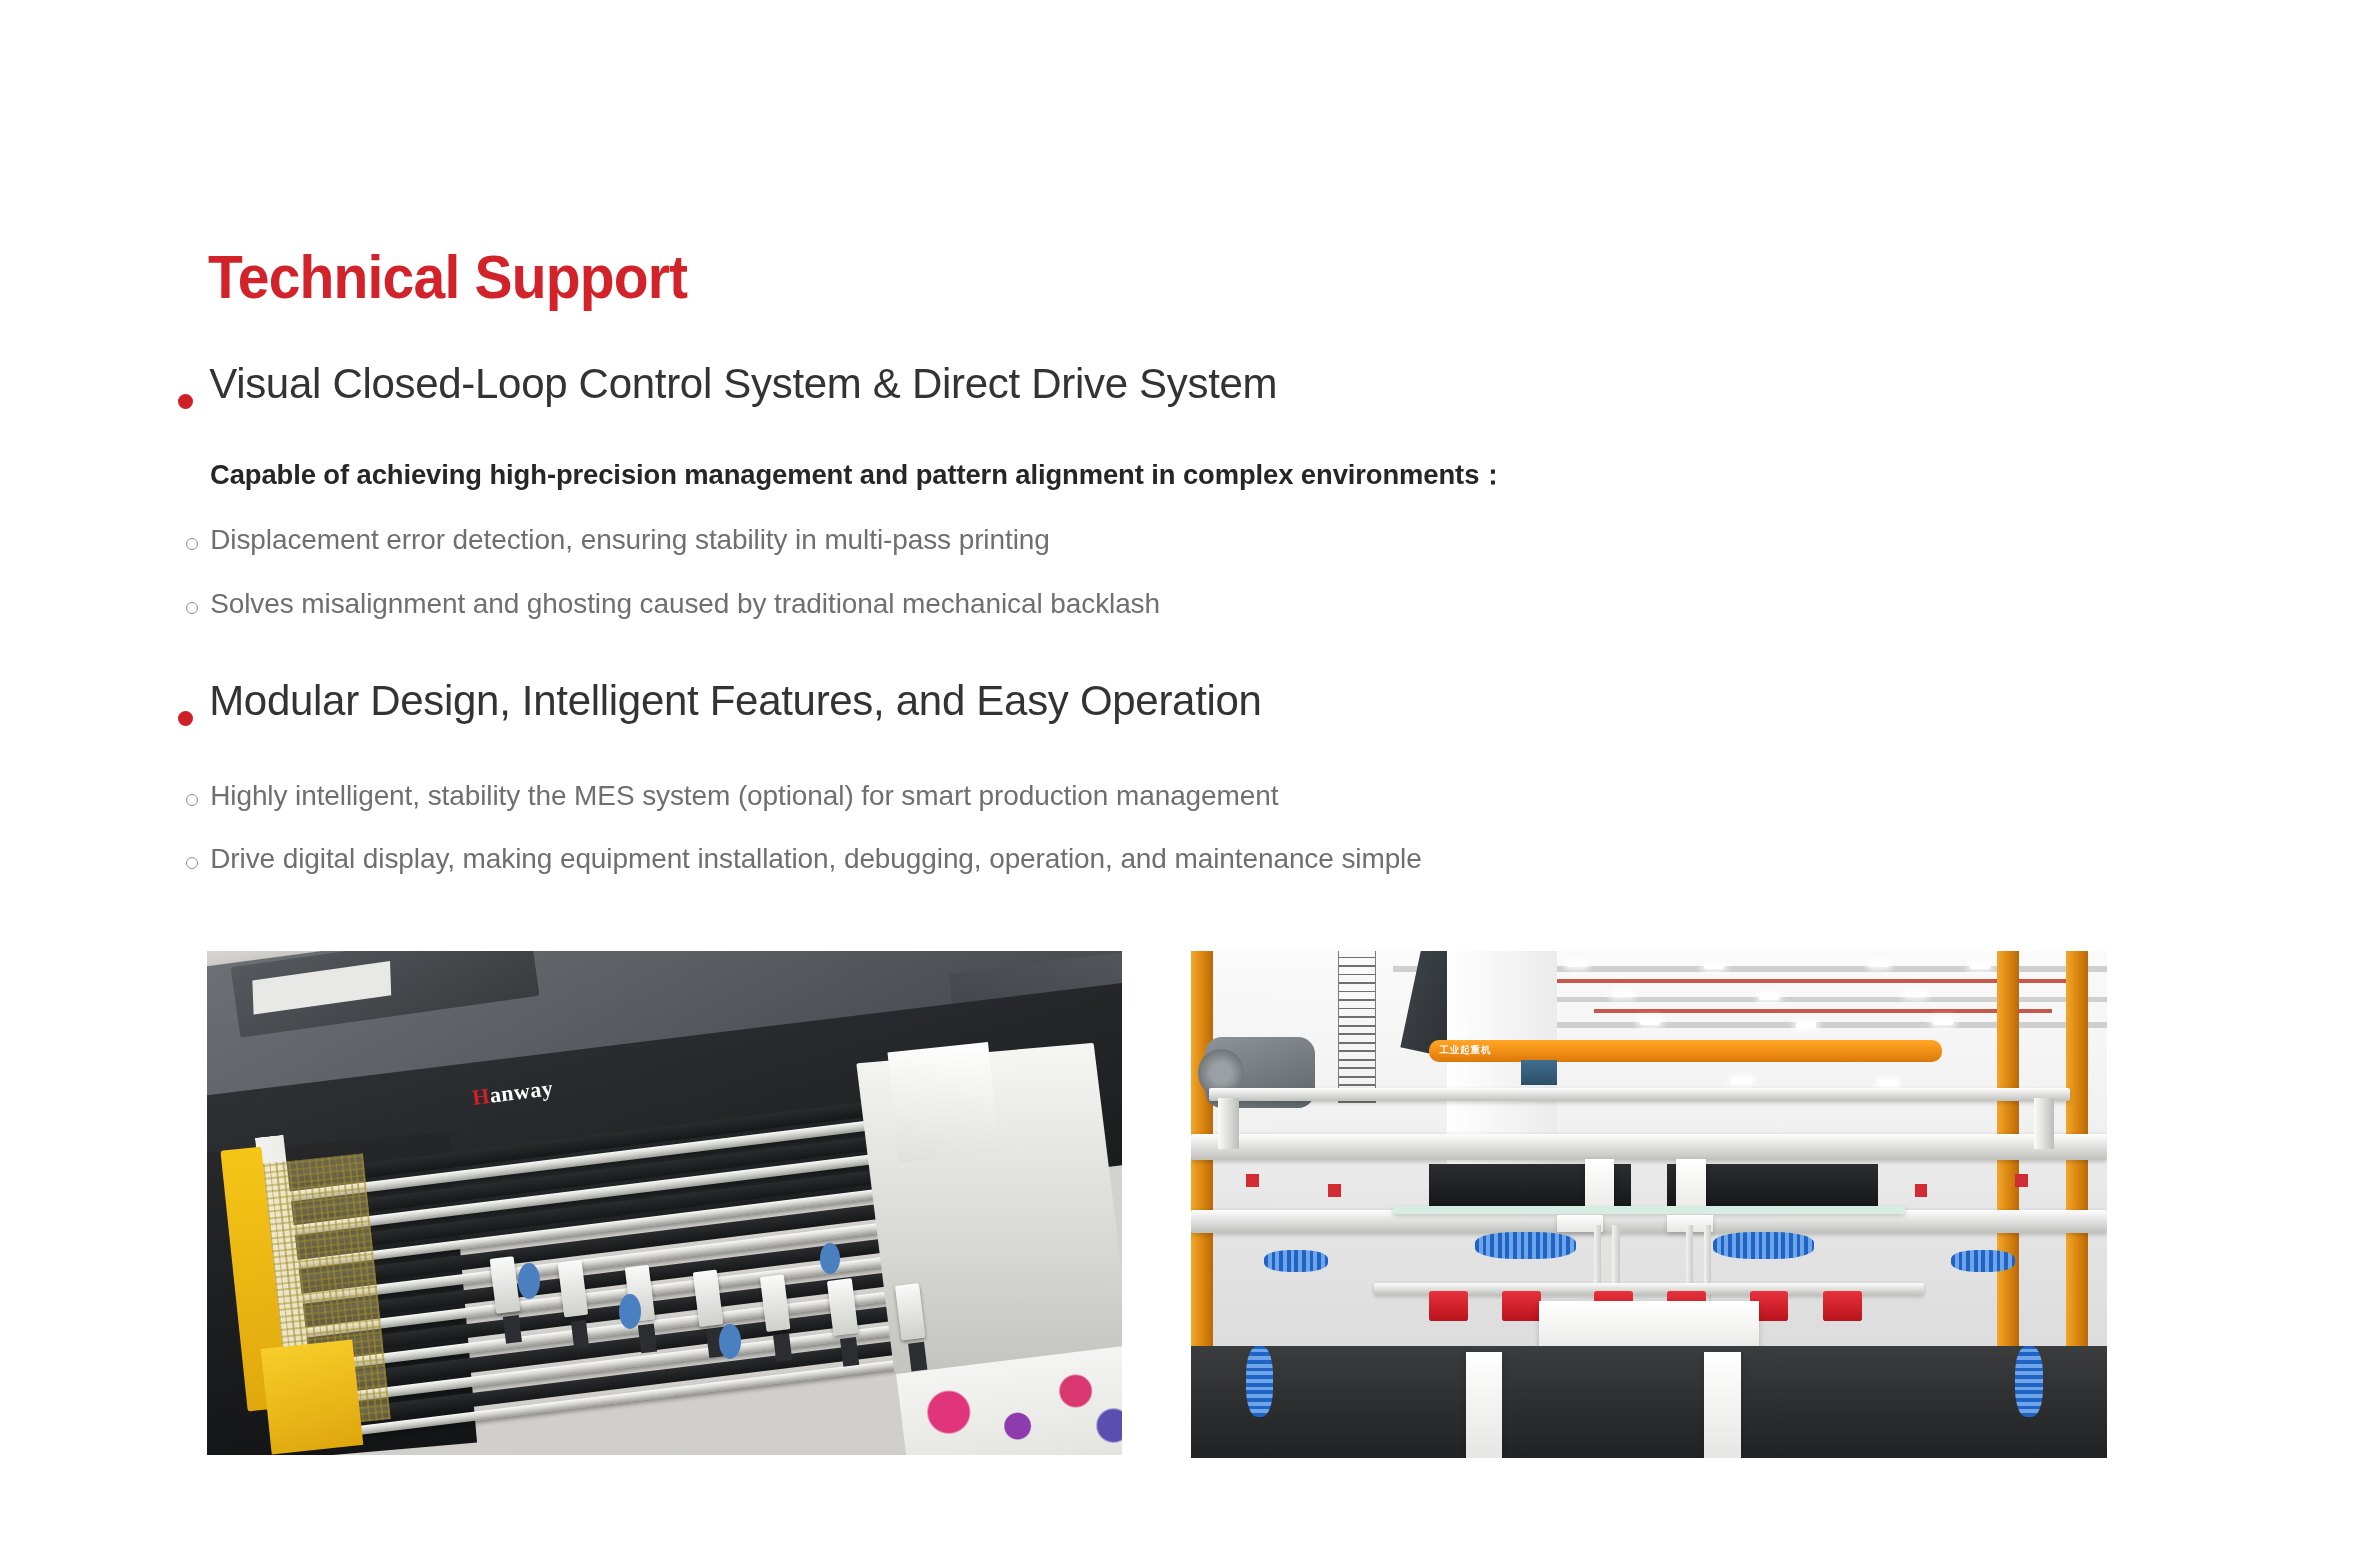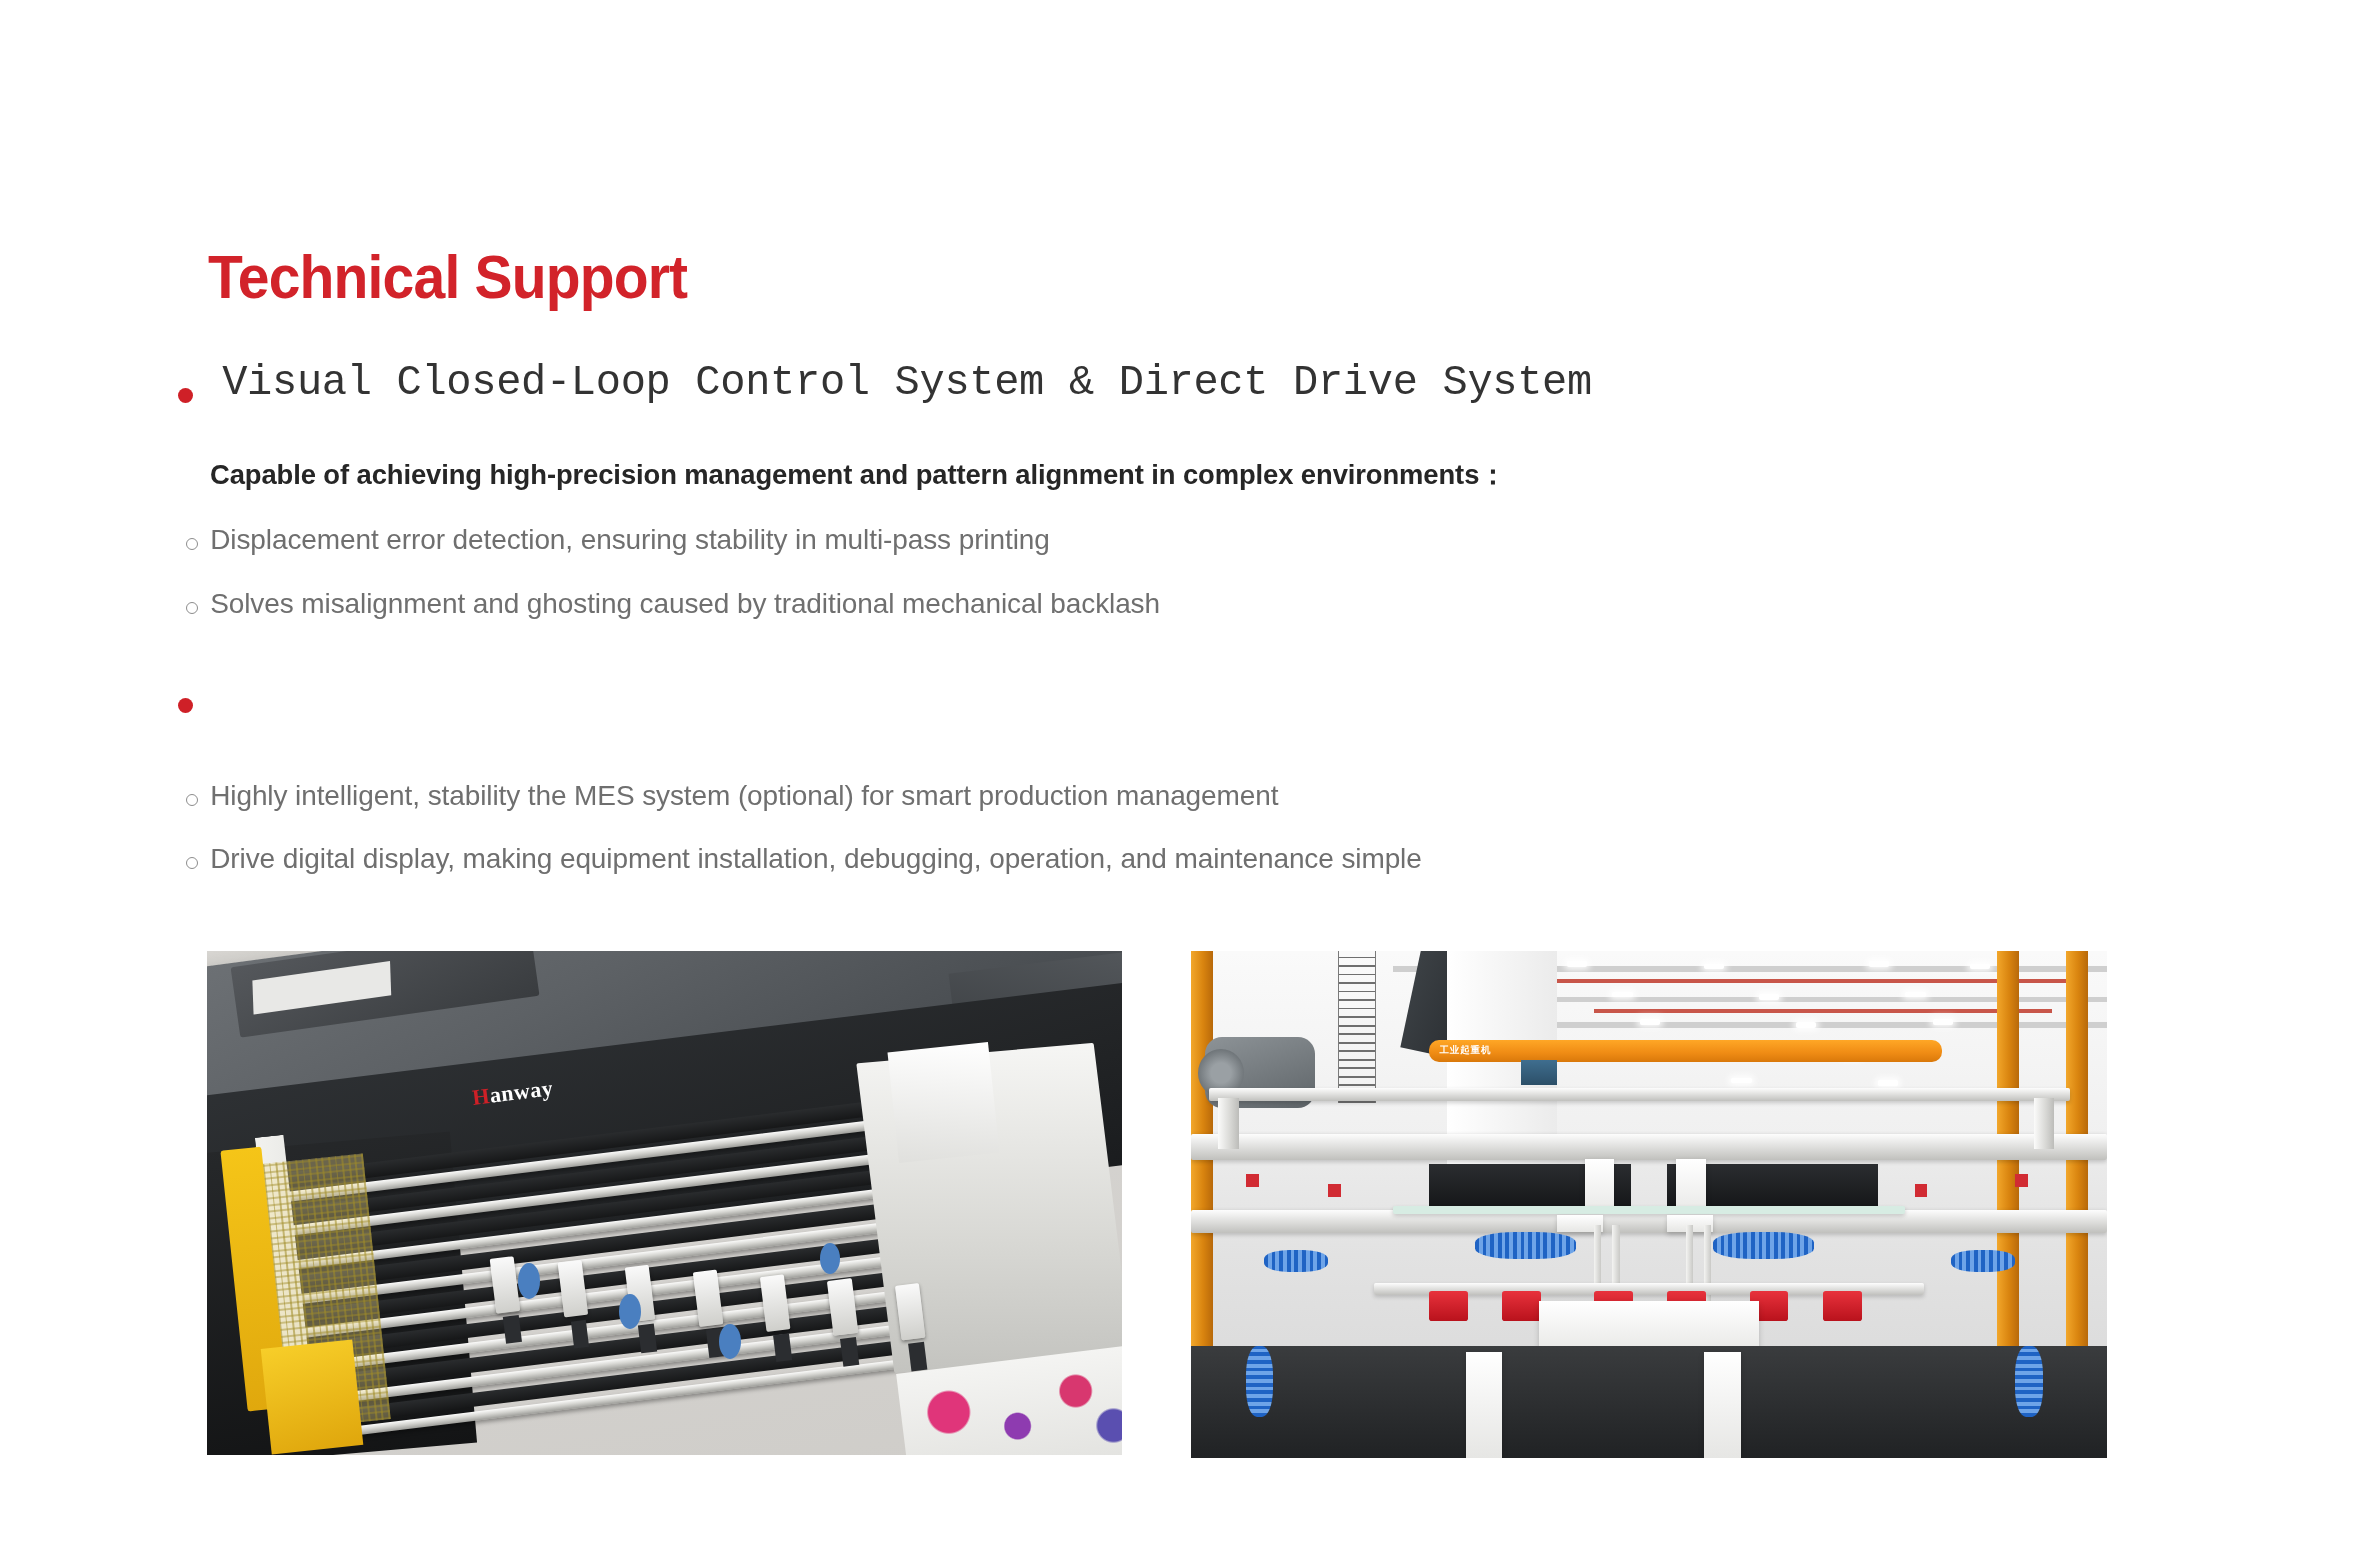"Visual Closed-Loop Control System &" .main-bullet { align-items: center -> flex-end; font-family: Liberation Mono, monospace -> none; gap: 16px -> 3px }
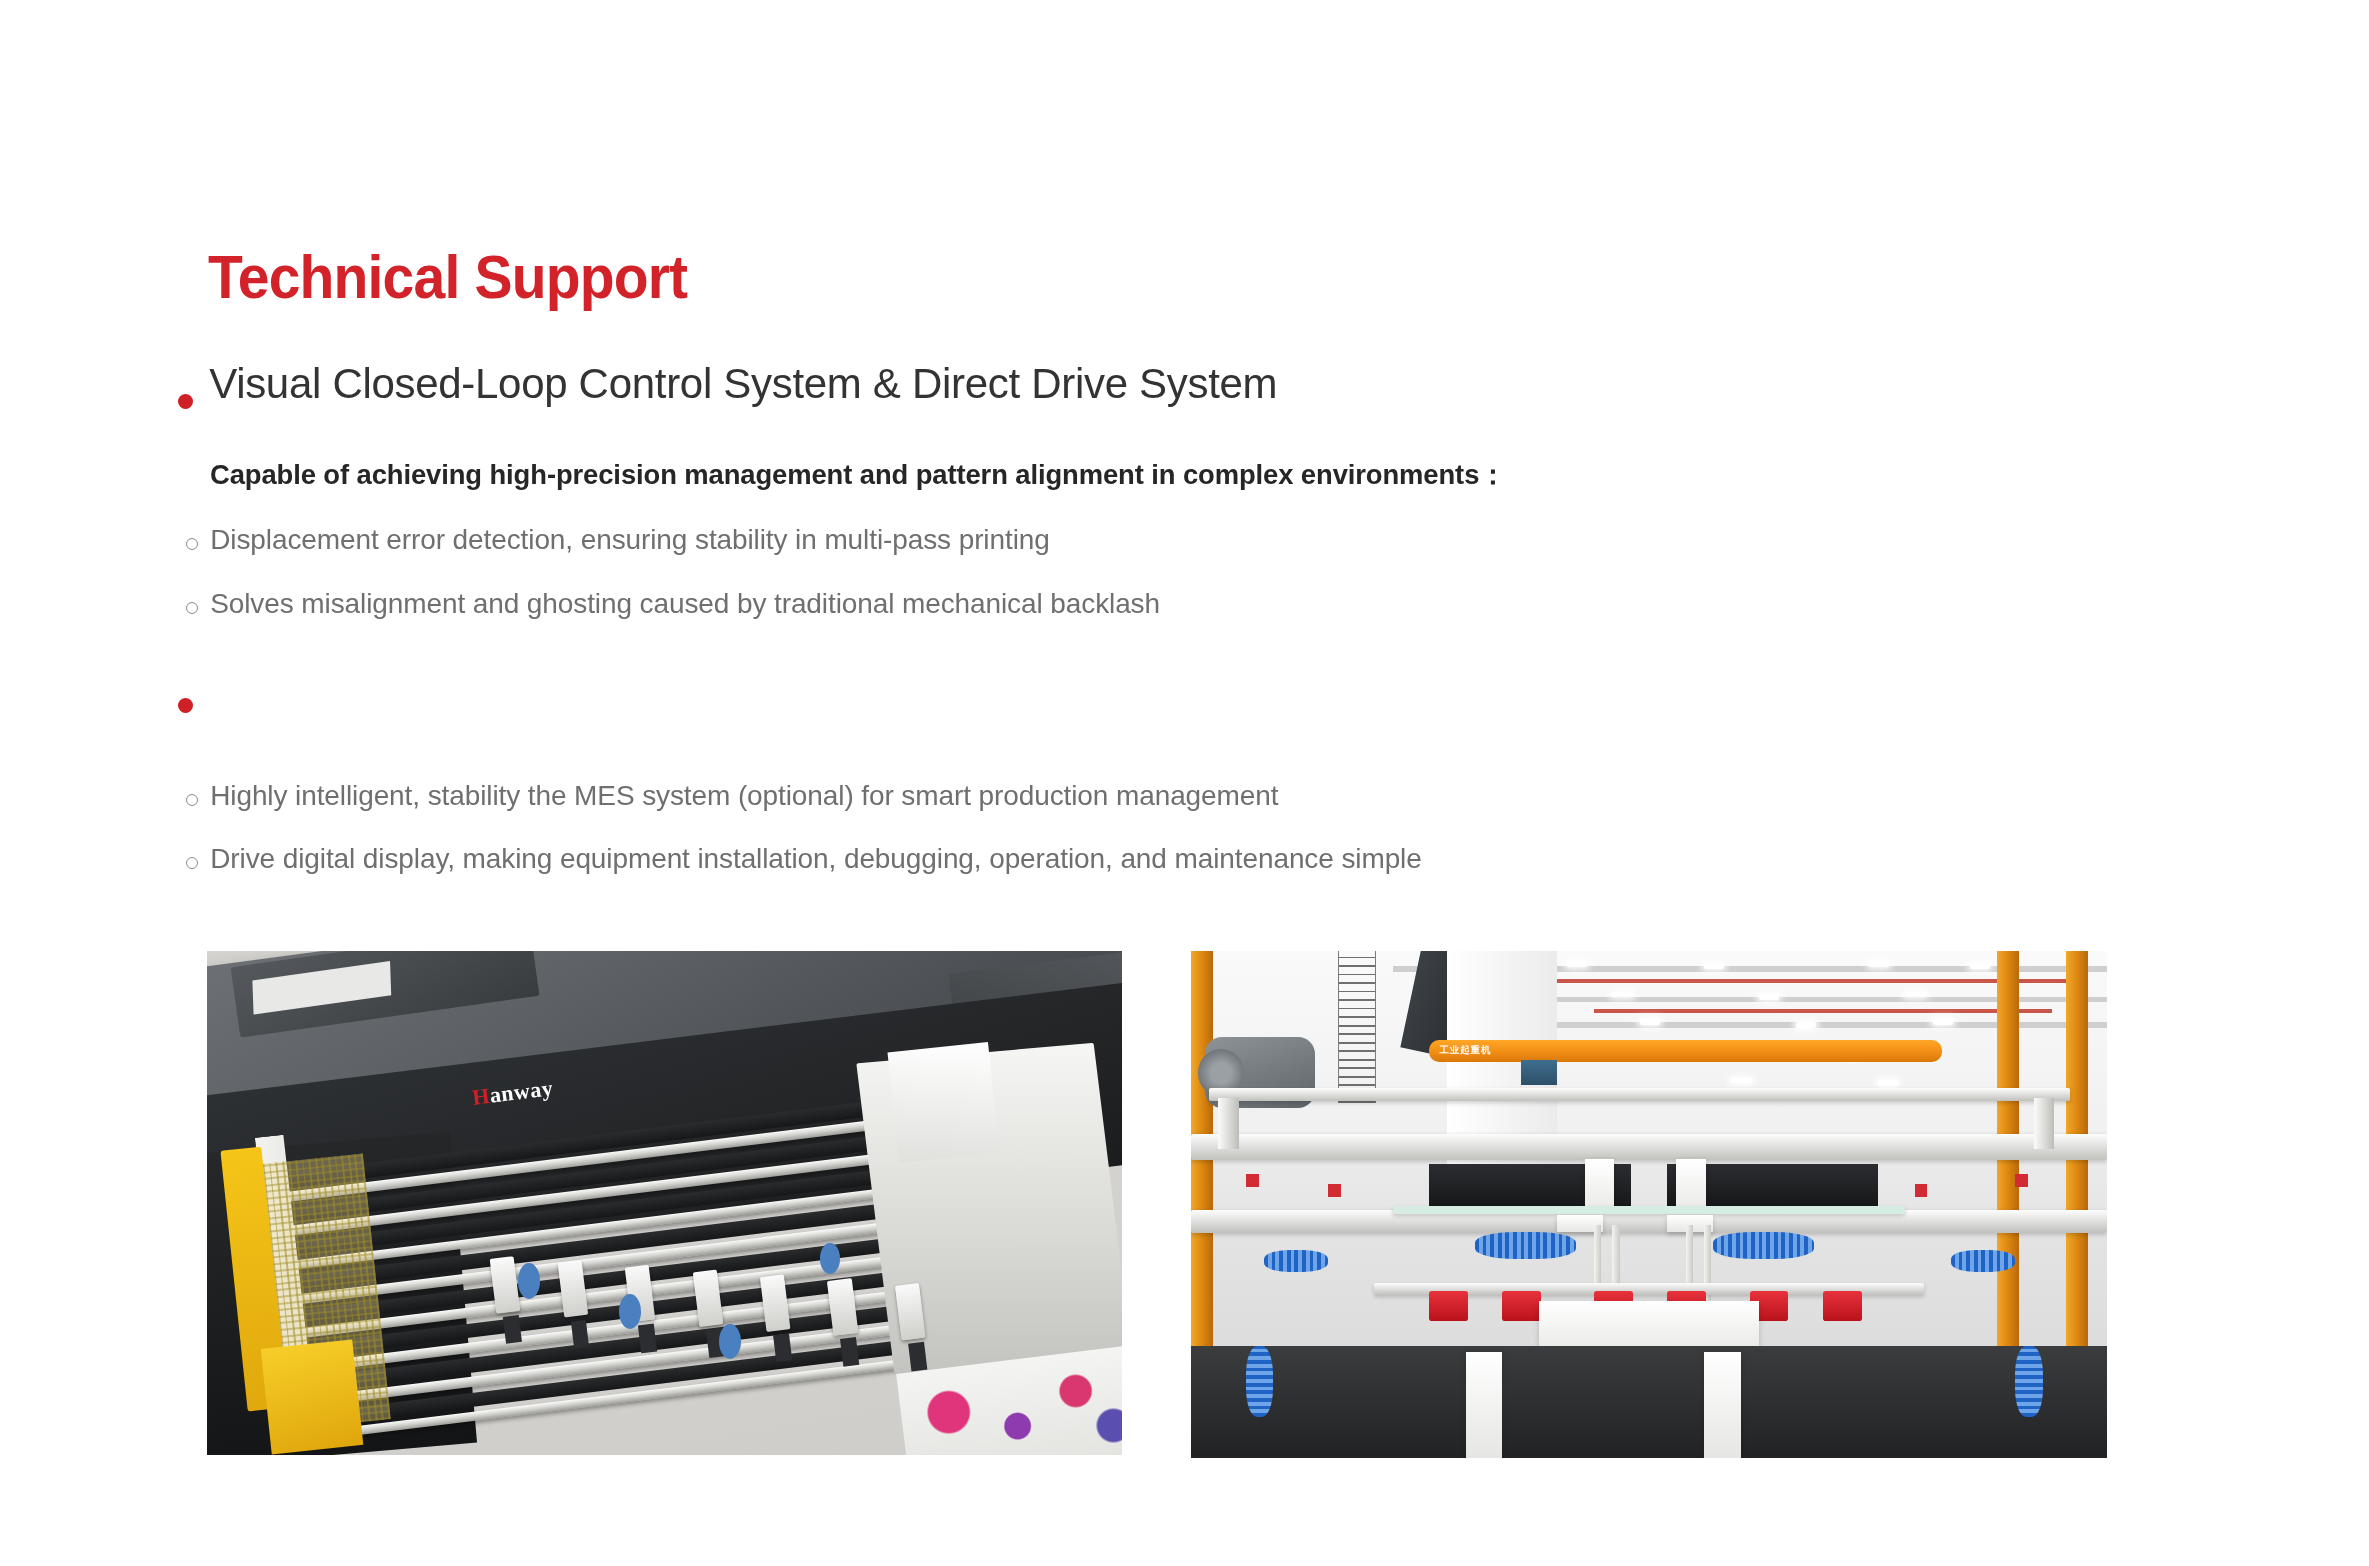"Modular Design, Intelligent Features," span.main-bullet-text { html: none -> <span>Modular Design, Intelligent Features, and Easy Operation</span> }
